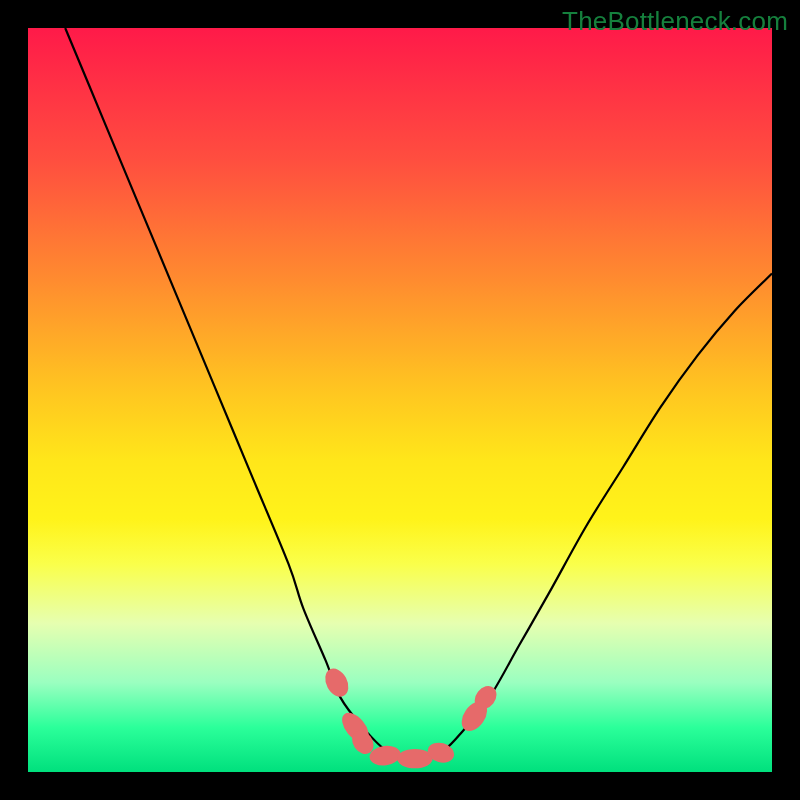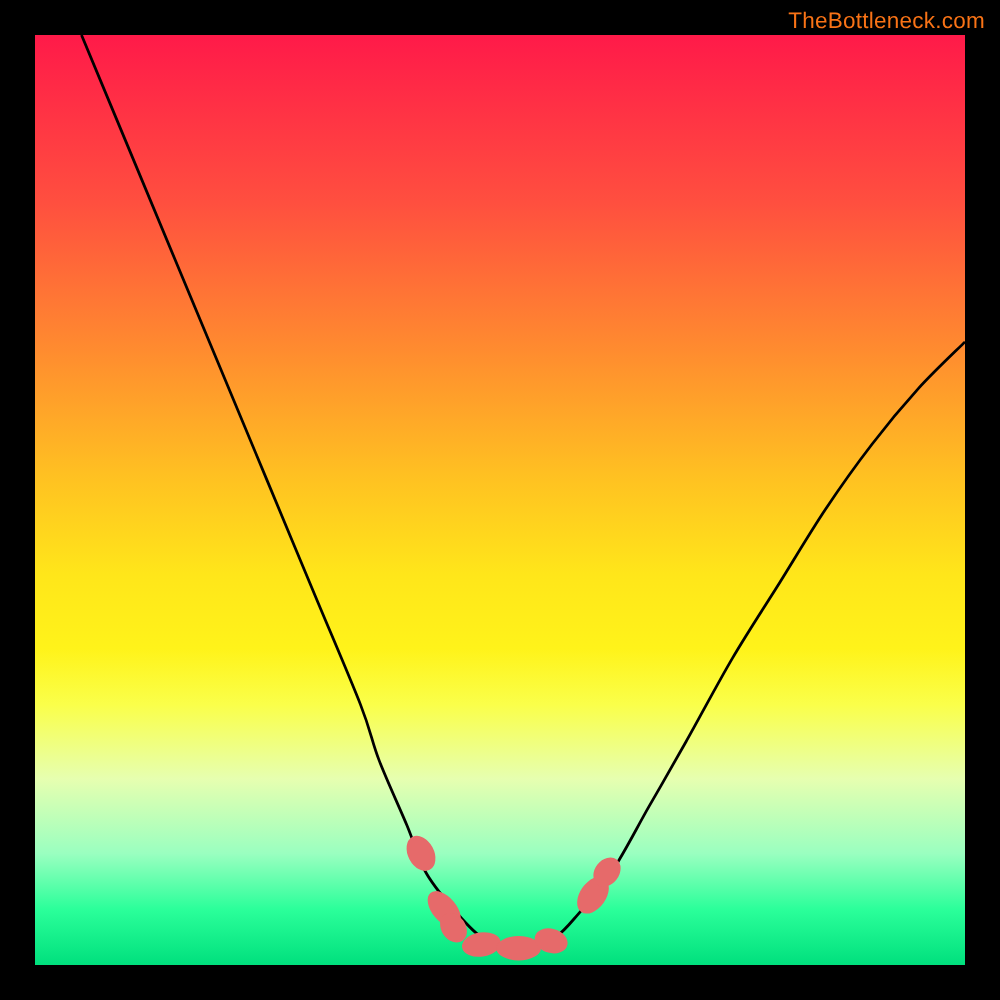"TheBottleneck.com" .watermark { color: #f97316 -> #15803d; font-size: 18px -> 26px }
